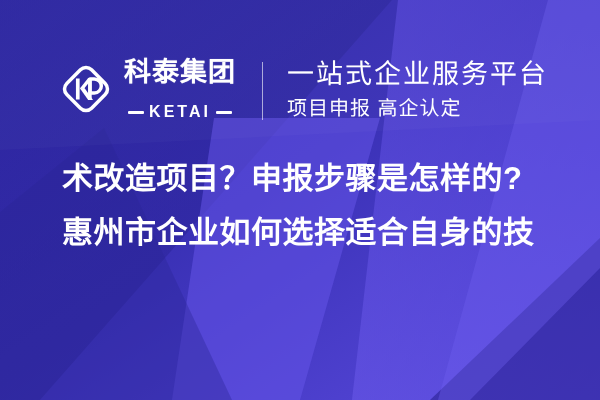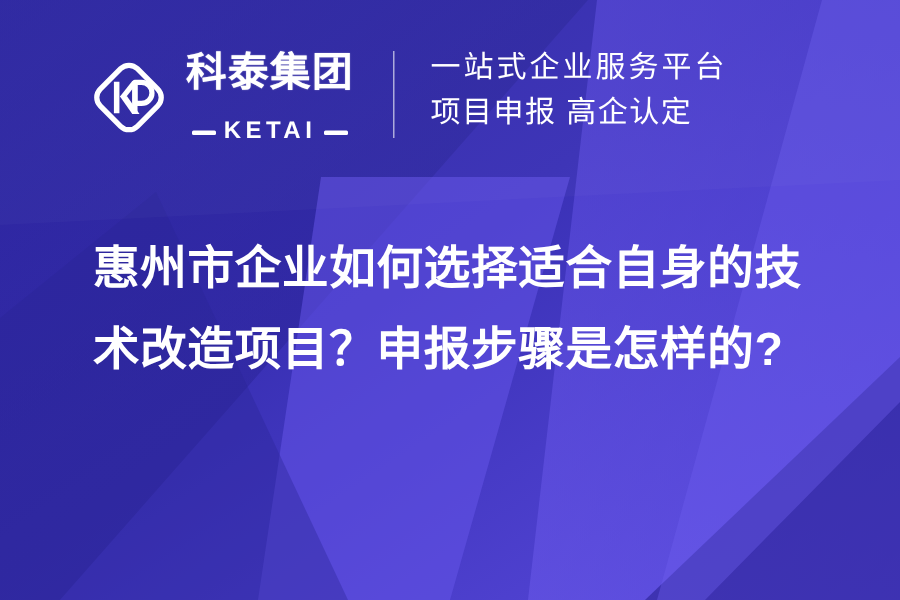"科泰集团" .header { align-items: flex-start -> flex-end }
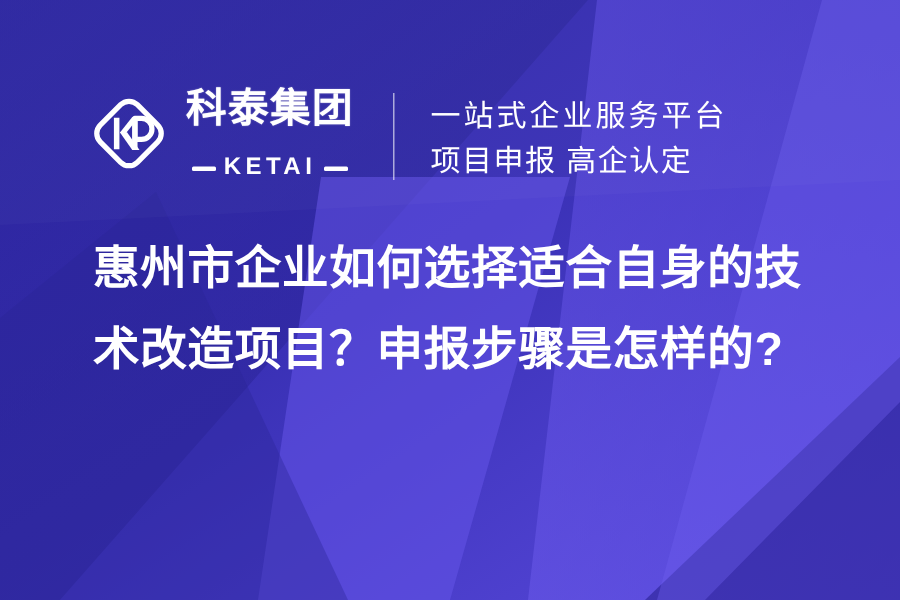"一站式企业服务平台" .tagline-main { font-size: 20px -> 27px }
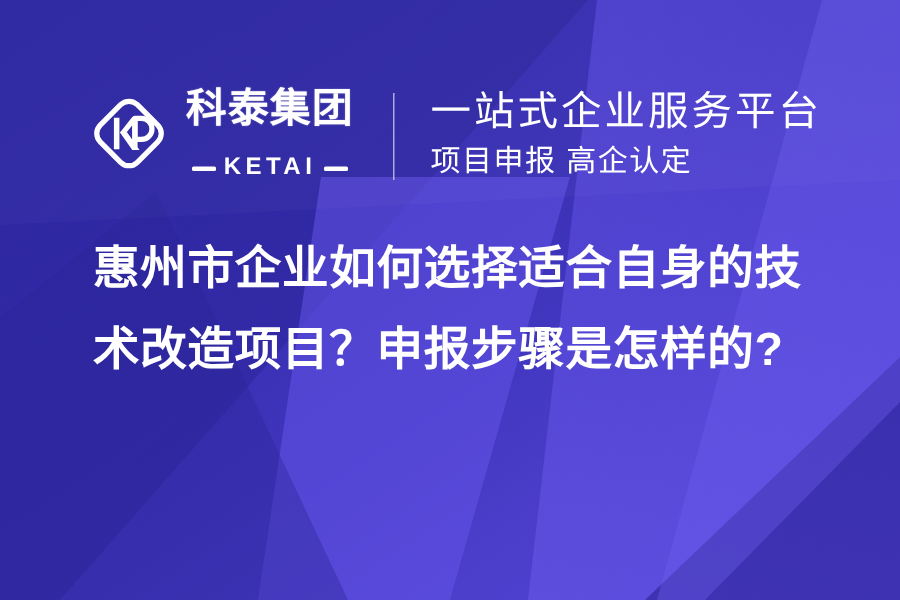"惠州市企业如何选择适合自身的技" div.headline-line { order: before "术改造项目？申报步骤是怎样的?" -> after "术改造项目？申报步骤是怎样的?" }
